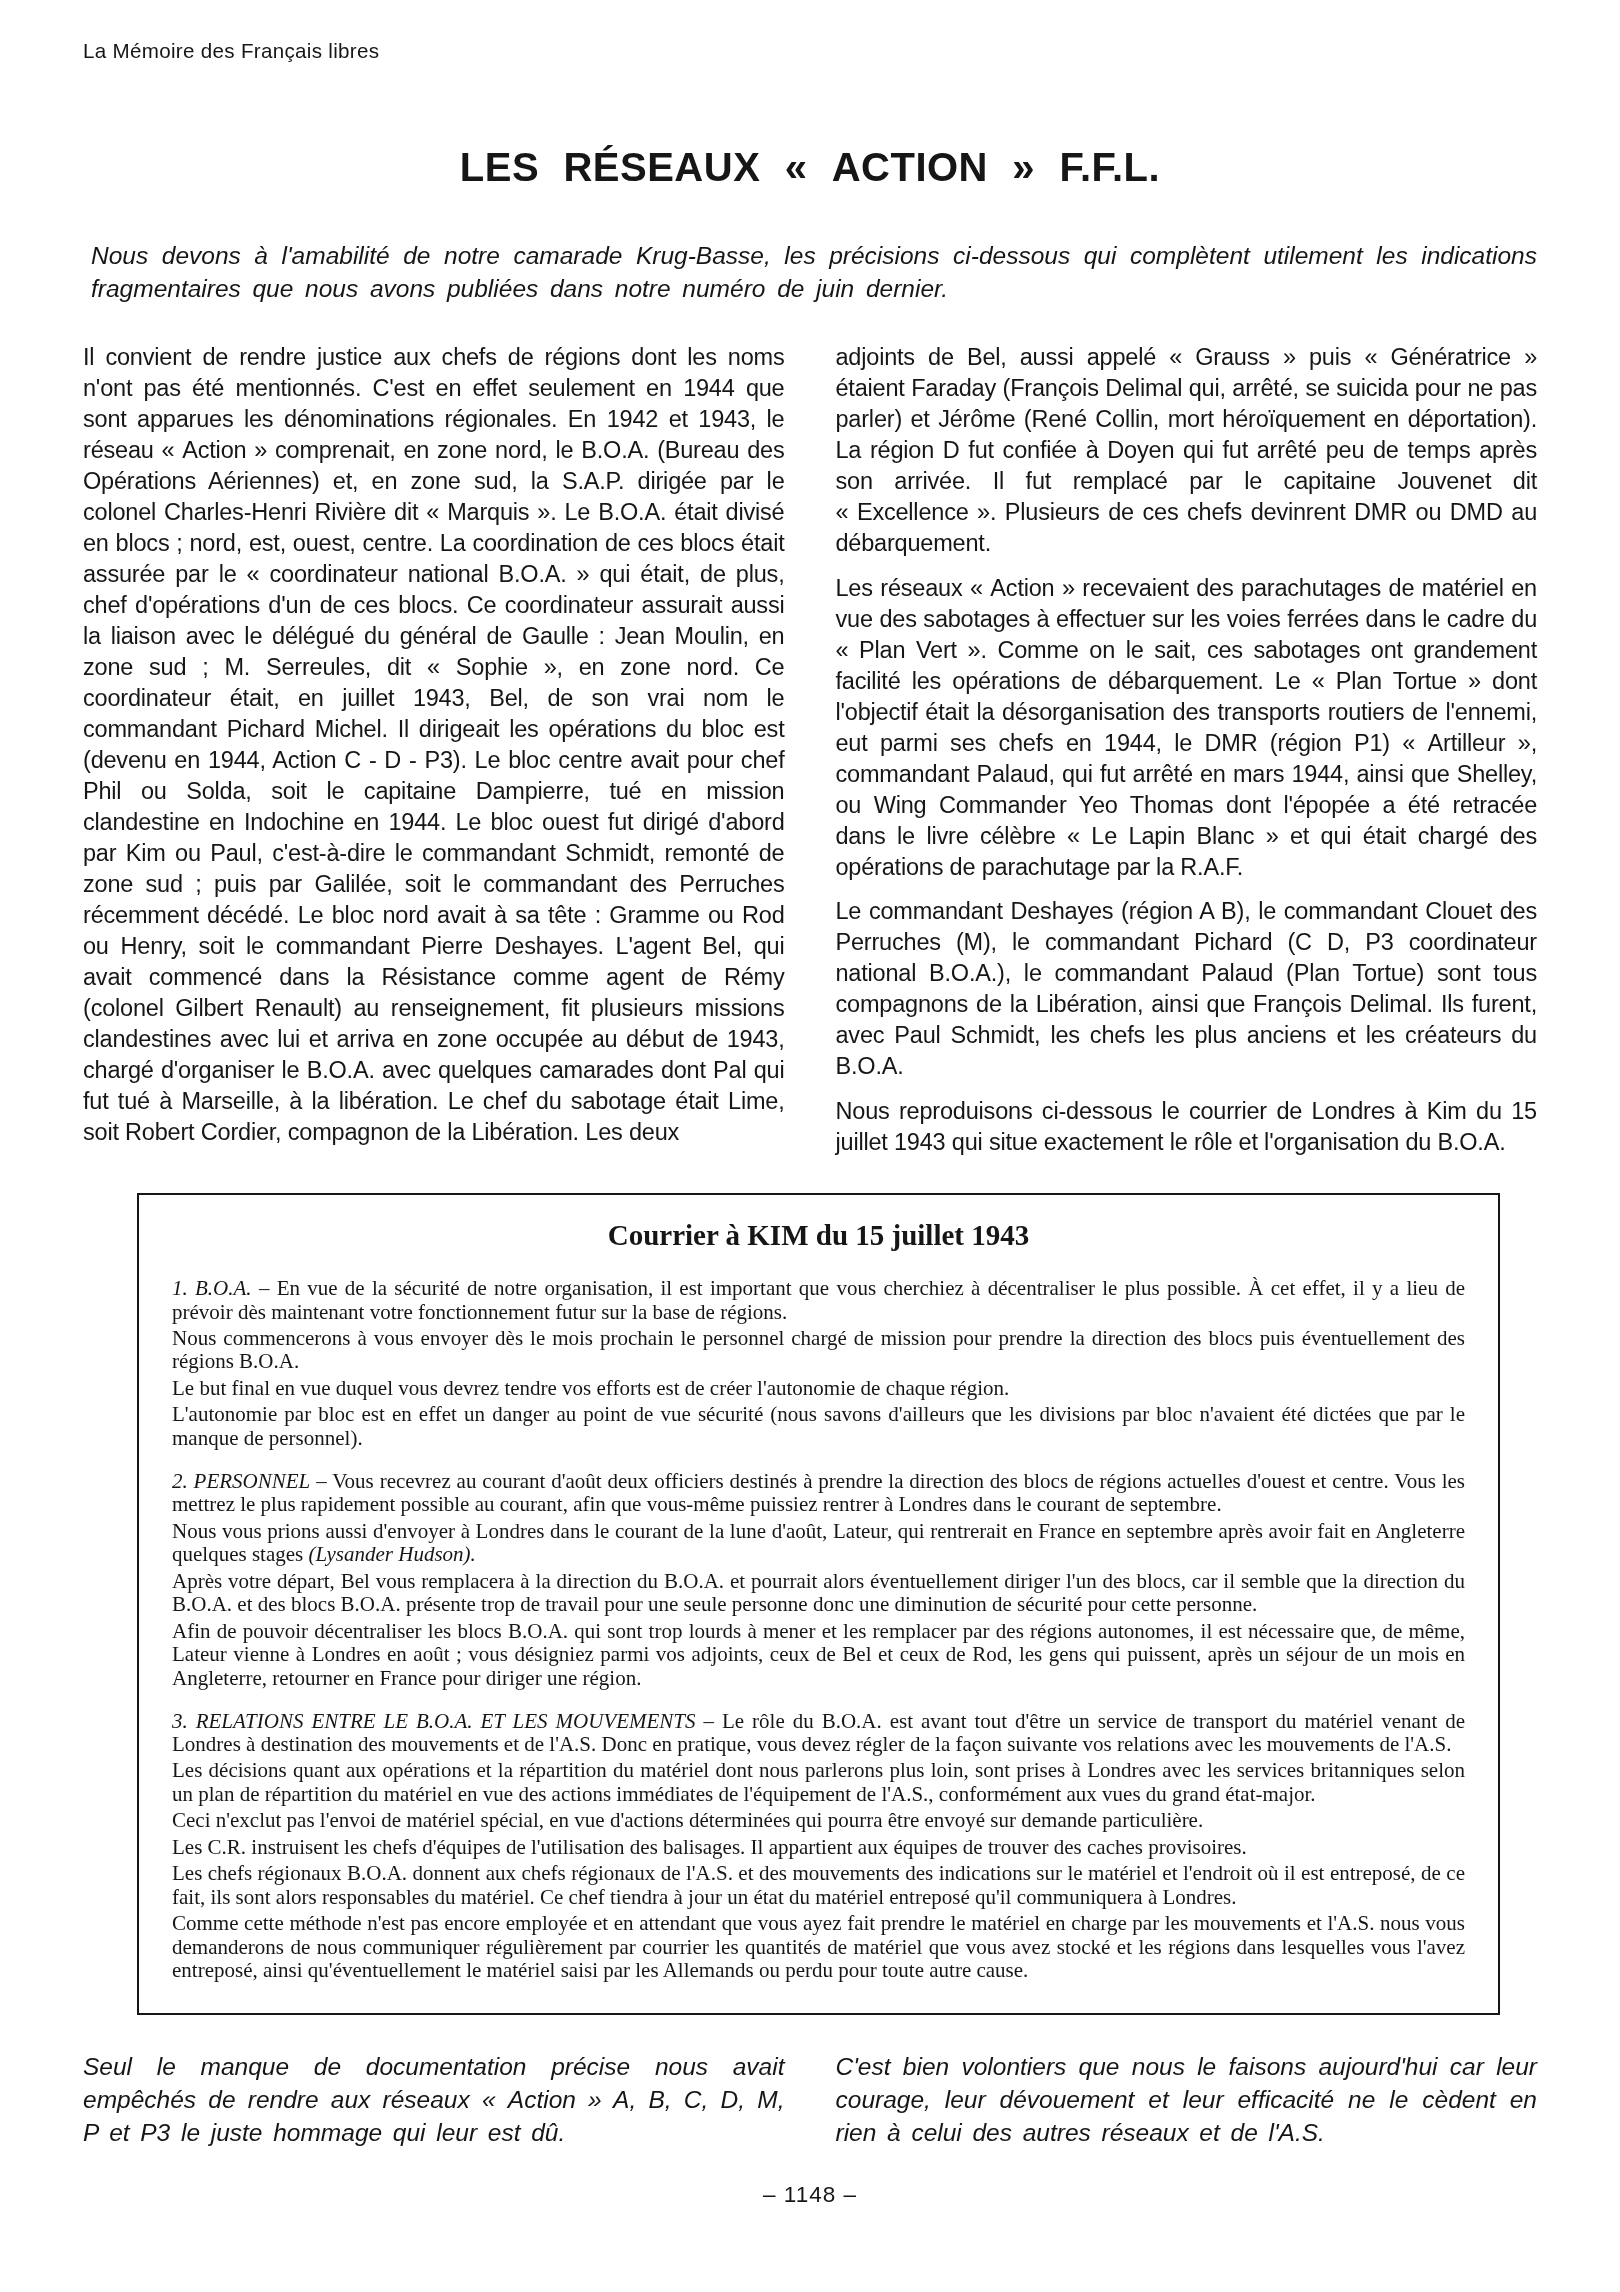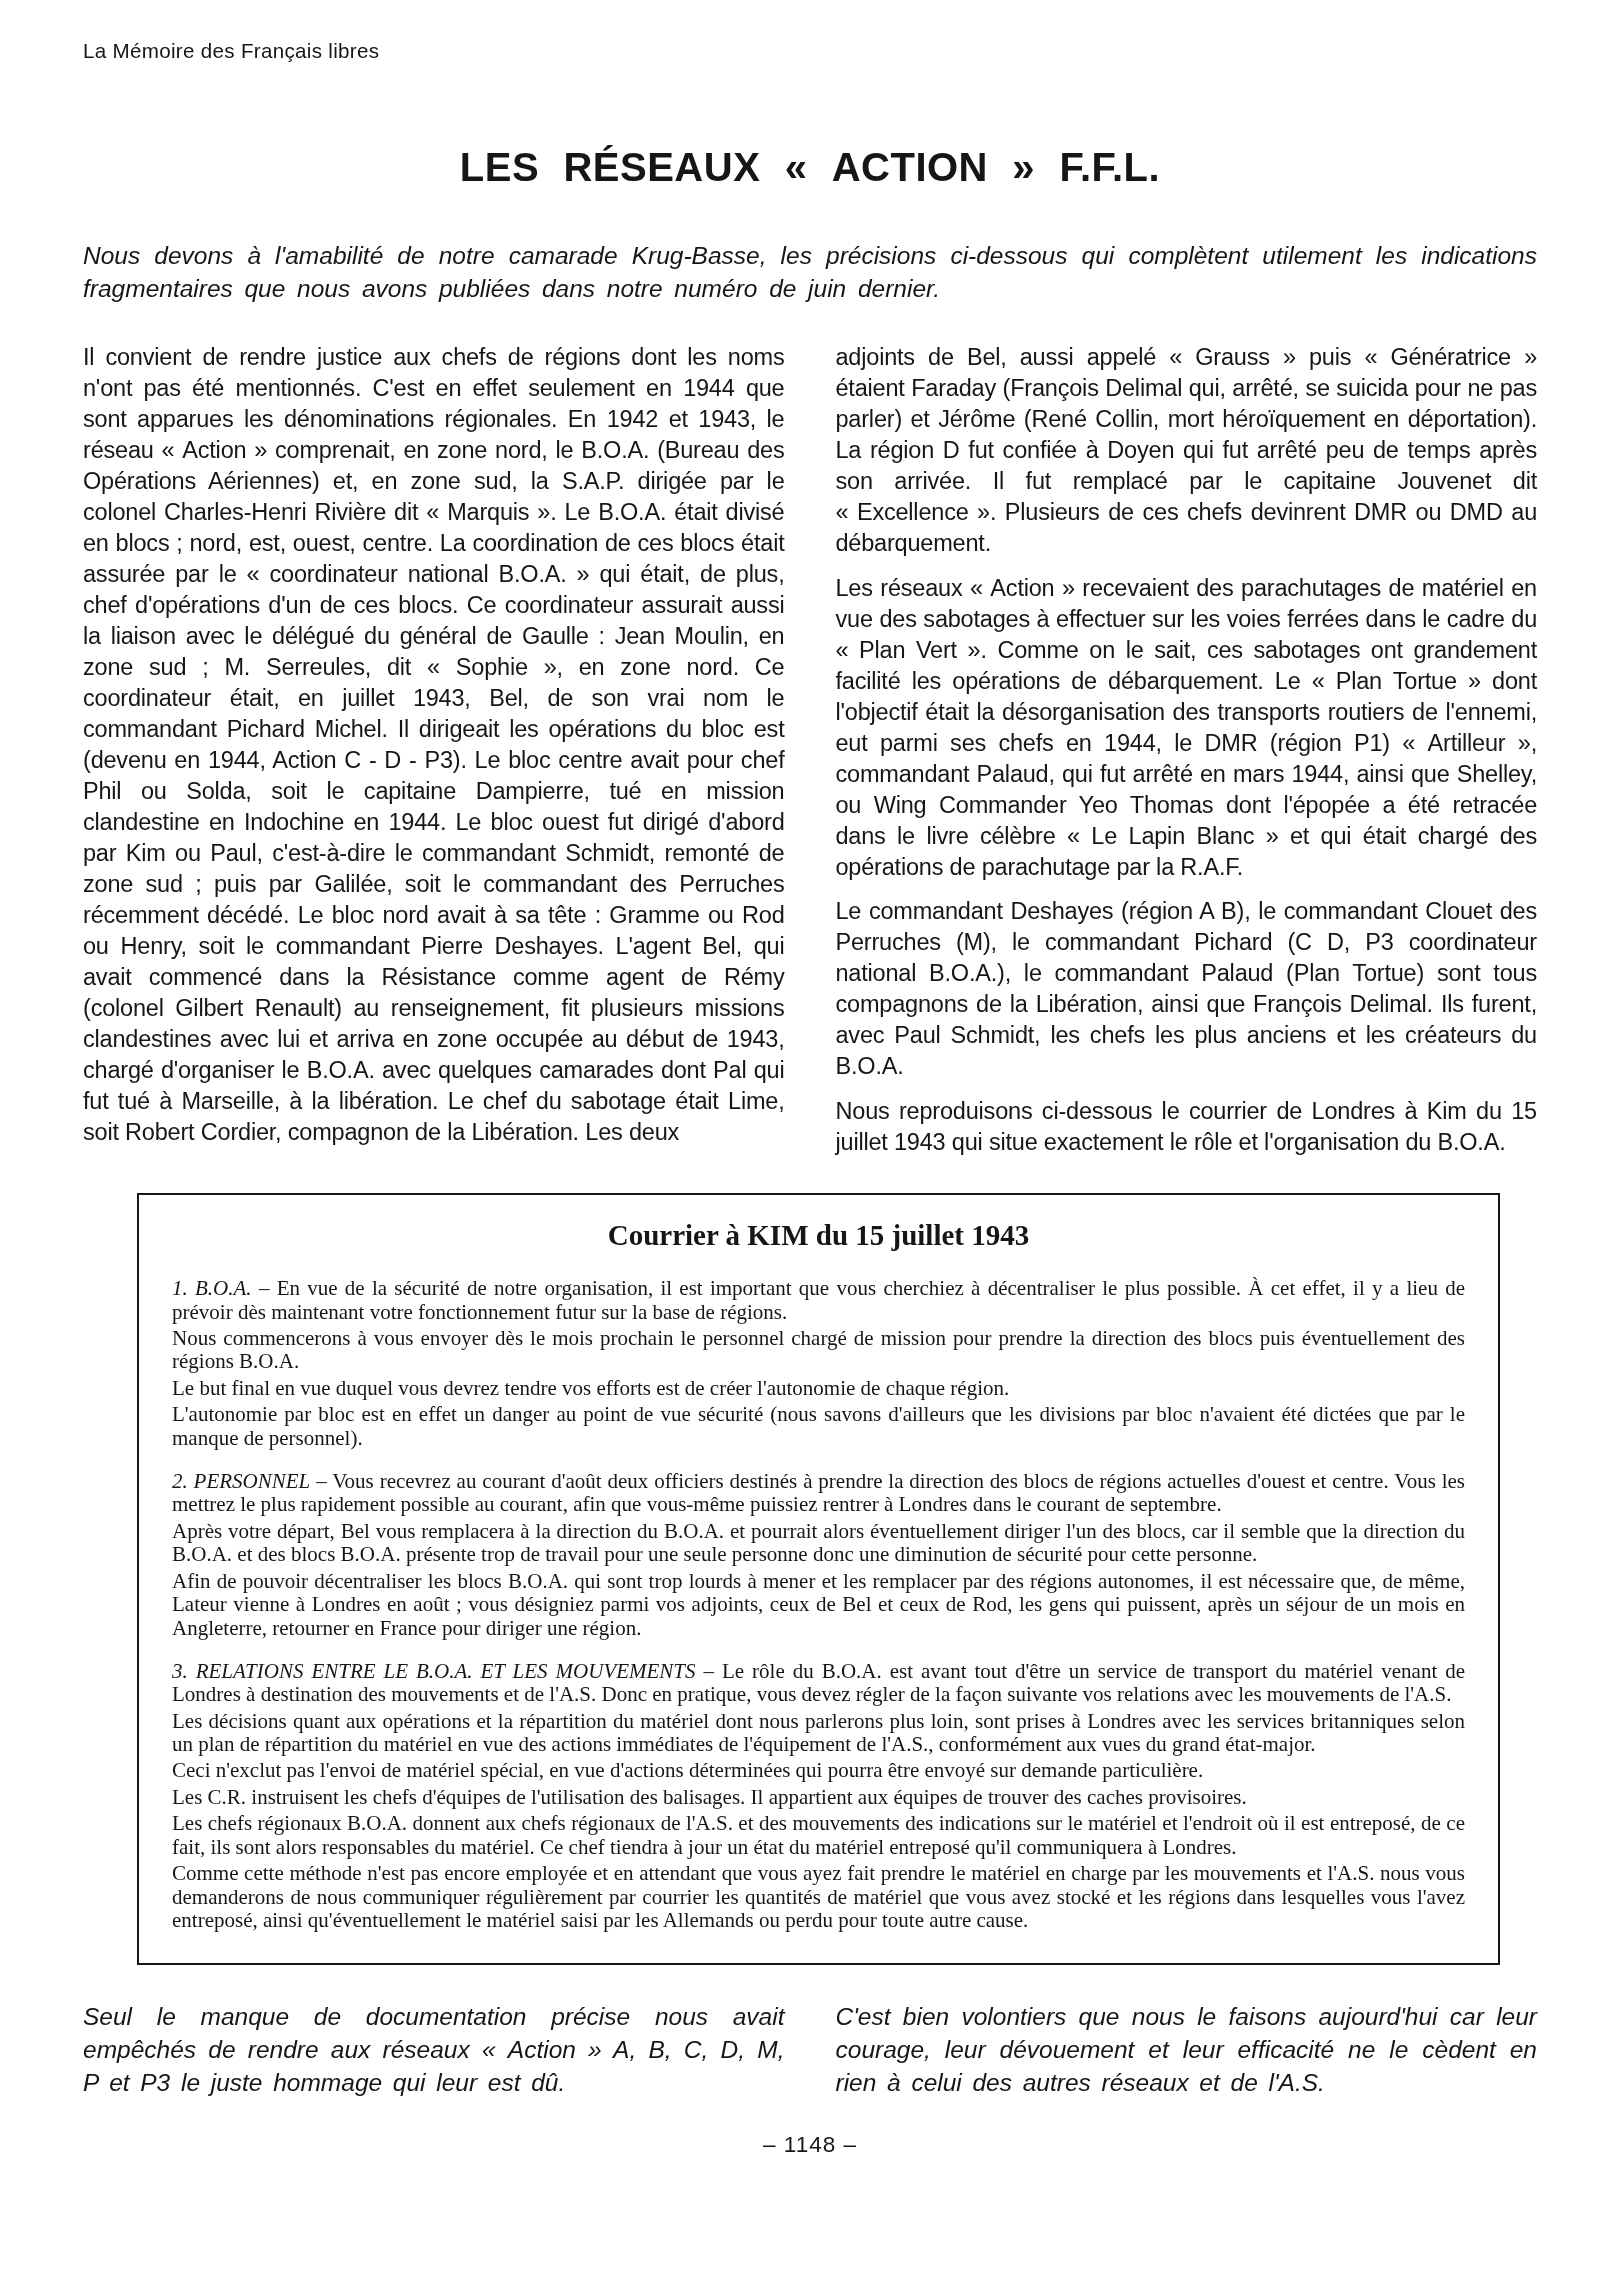"Nous devons à l'amabilité de" .intro { margin: 49px 0 0 0 -> 49px 0 0 8px }
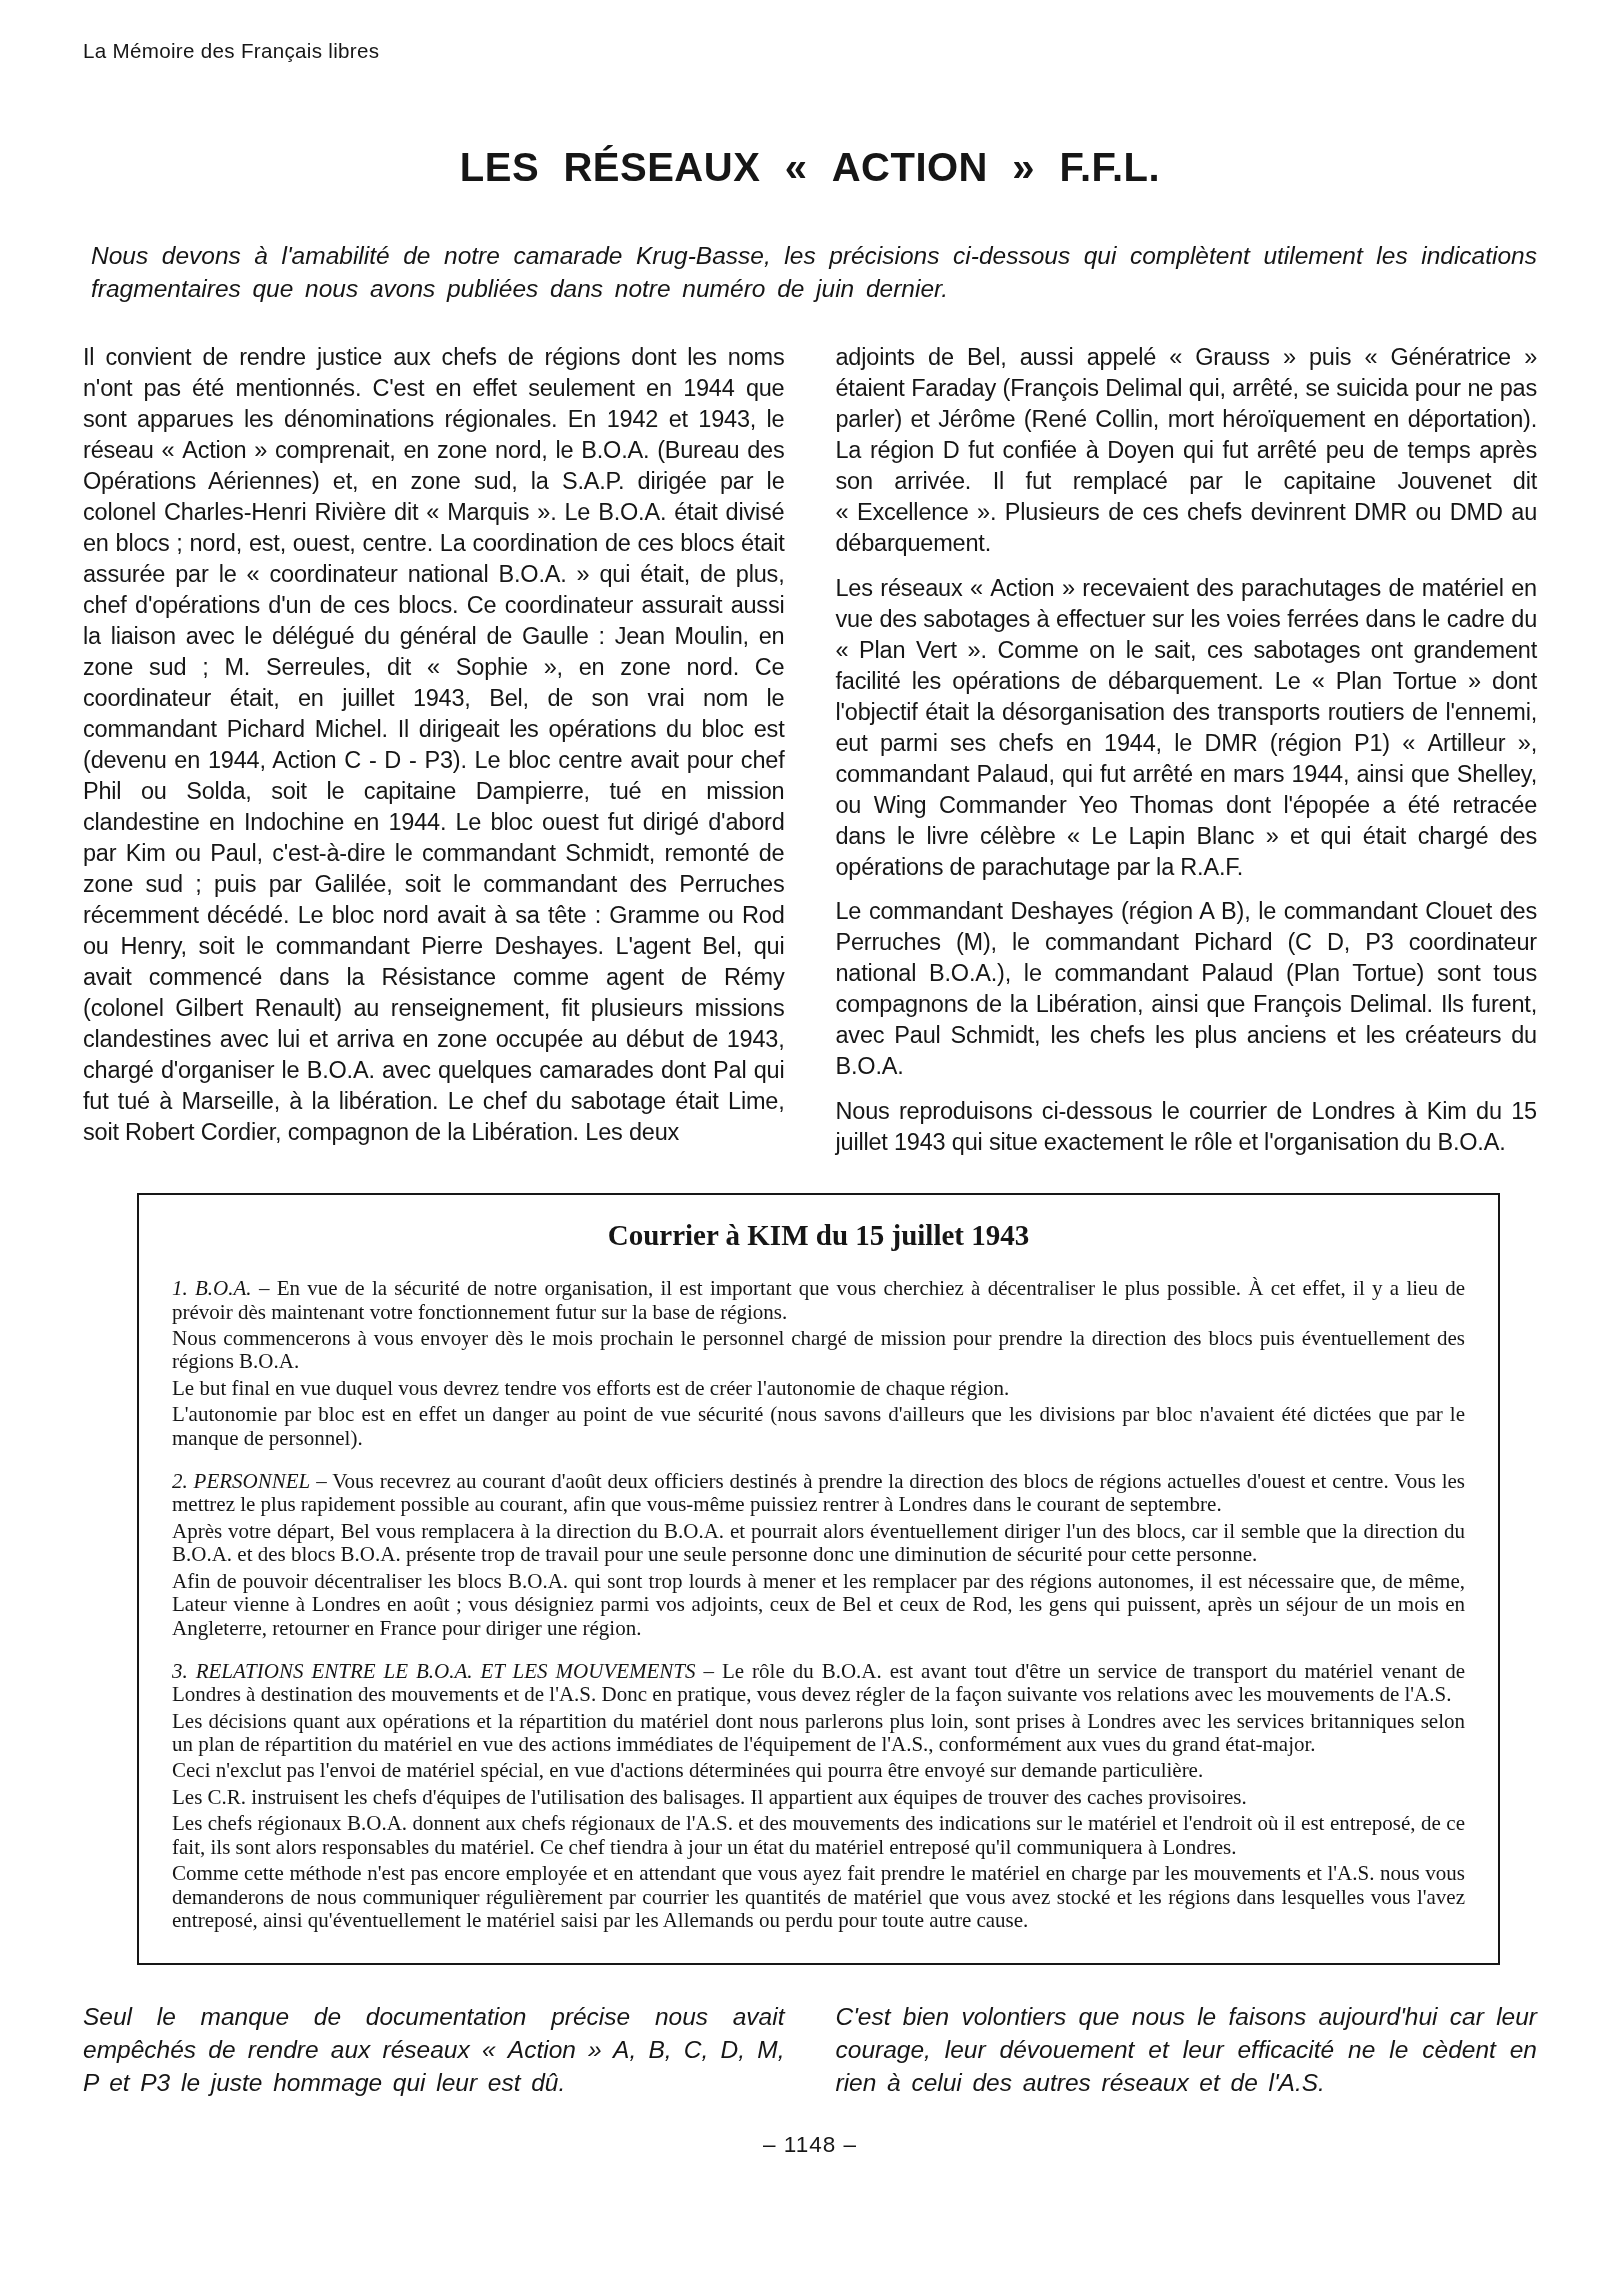"Nous vous prions aussi d'envoyer" p.box-p { html: none -> <p><span>Nous vous prions aussi d'envoyer à Londres dans le courant de la lune d'août, Lateur, qui rentrerait en France en septembre après avoir fait en Angleterre quelques stages</span> <em>(Lysander Hudson).</em></p> }
